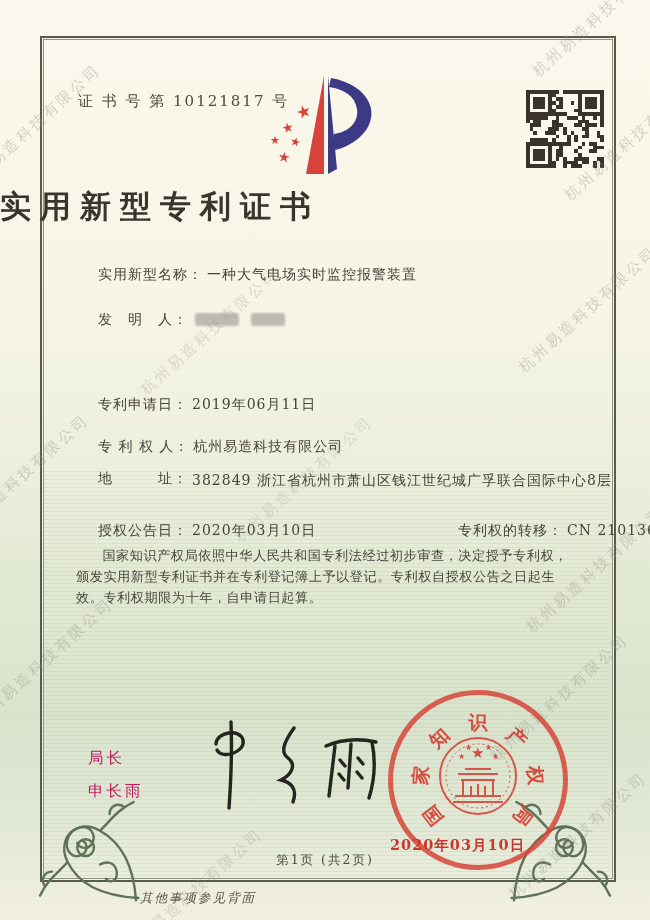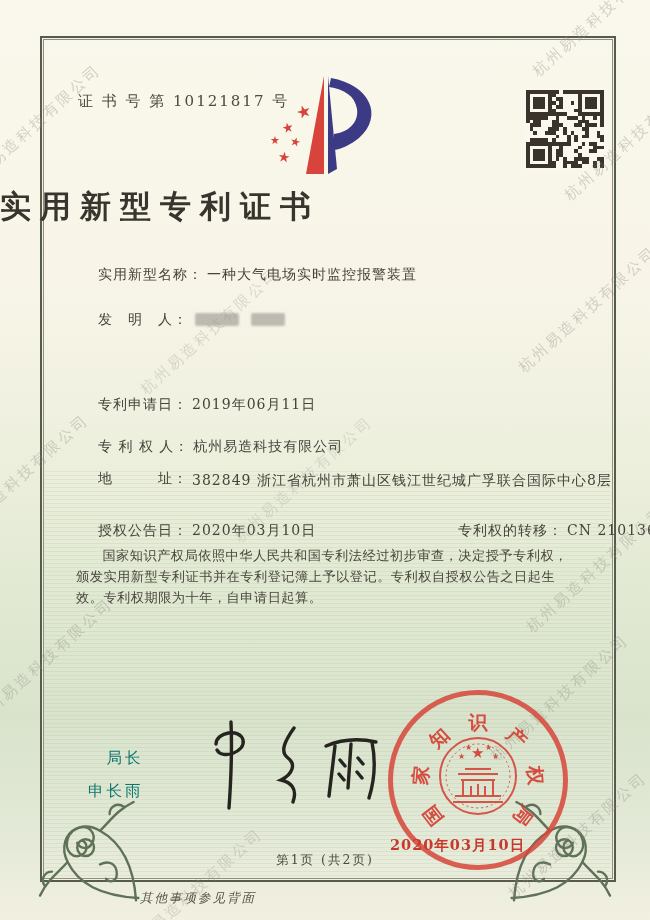"局长" .signer { color: #0f766e -> #be185d; text-align: right -> none }
